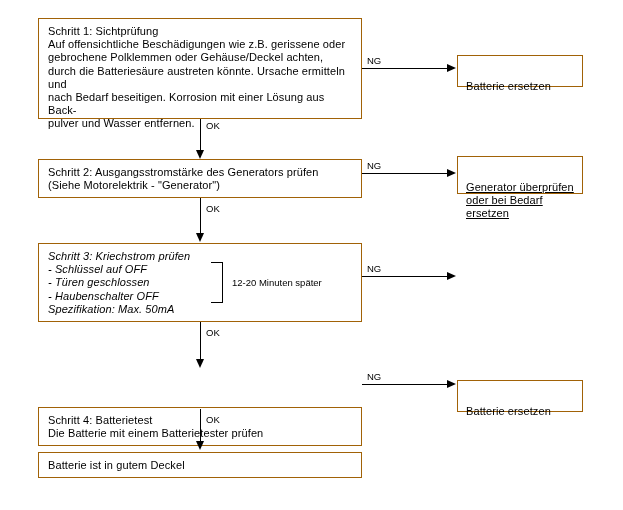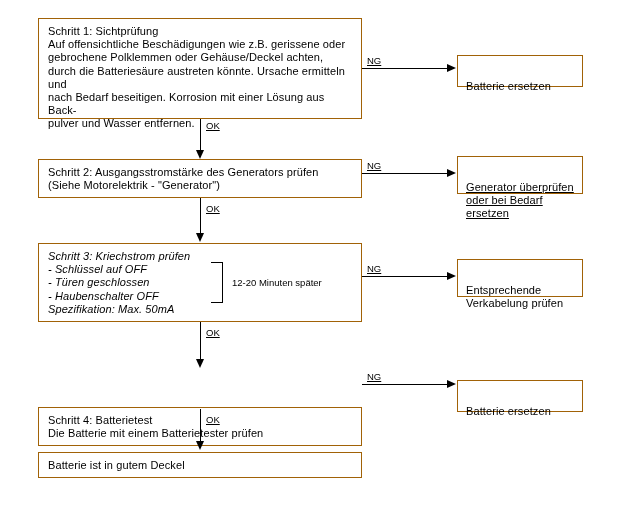"NG" .edge-label { text-decoration: underline -> none }
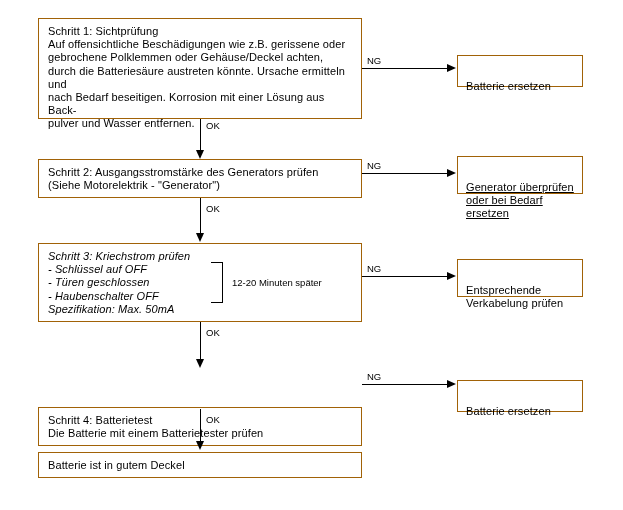"Entsprechende" div.box { html: <div>Entsprechende Verkabelung prüfen</div> -> none }
